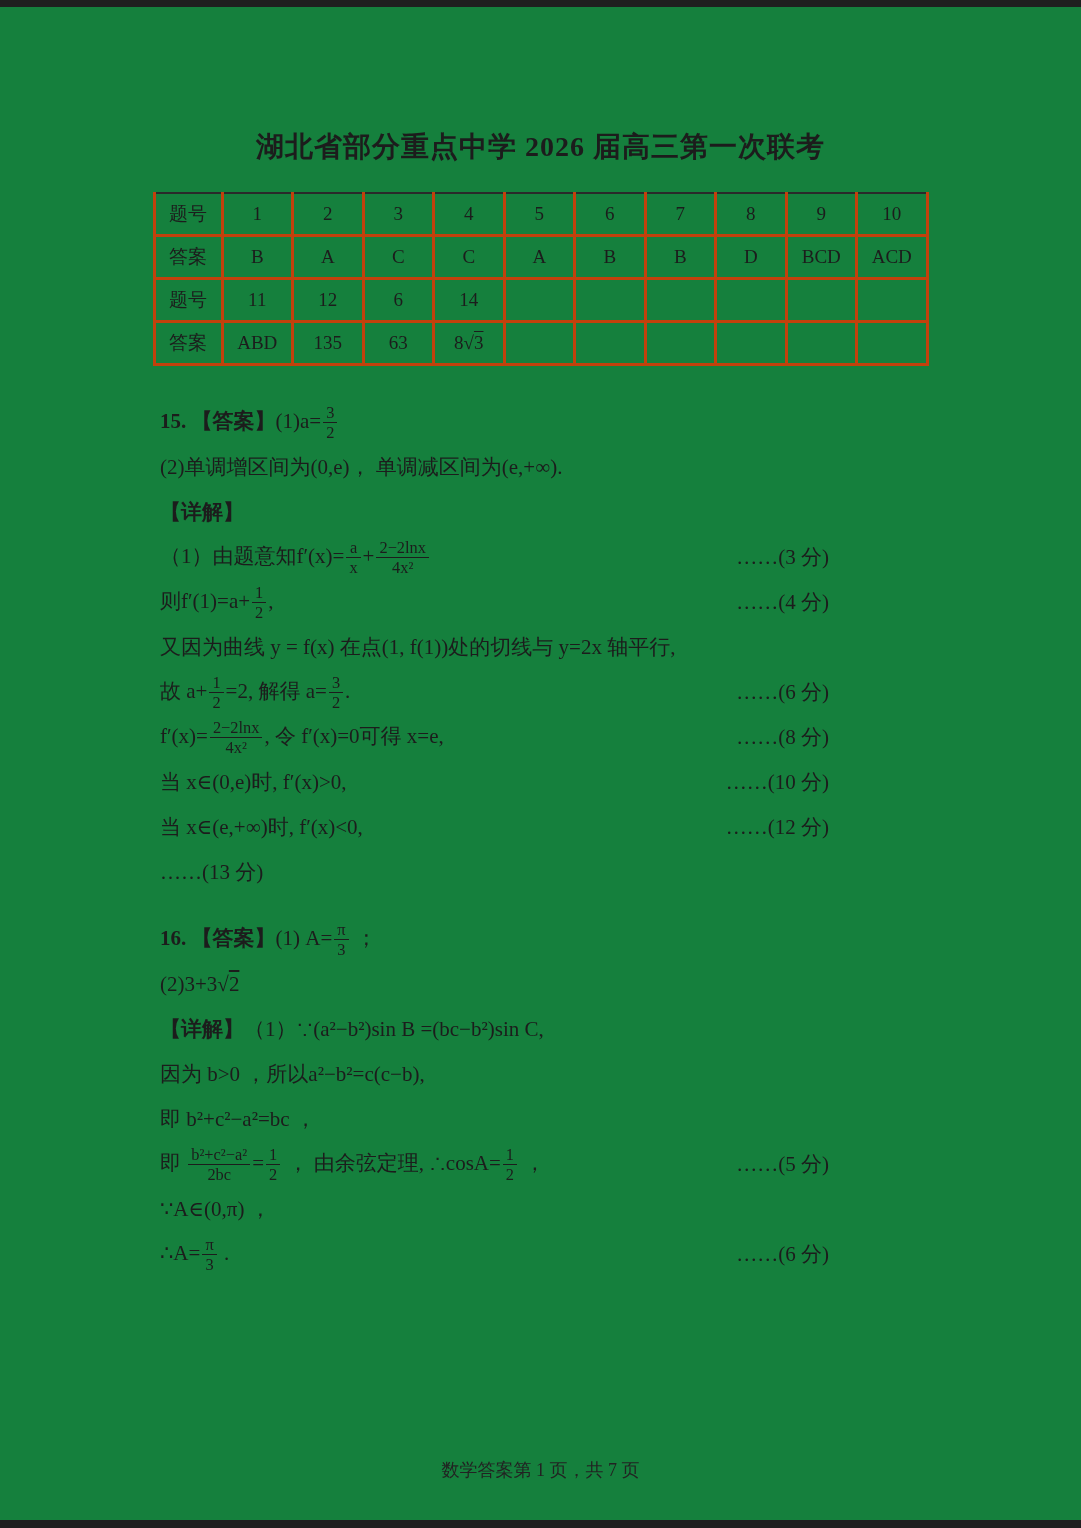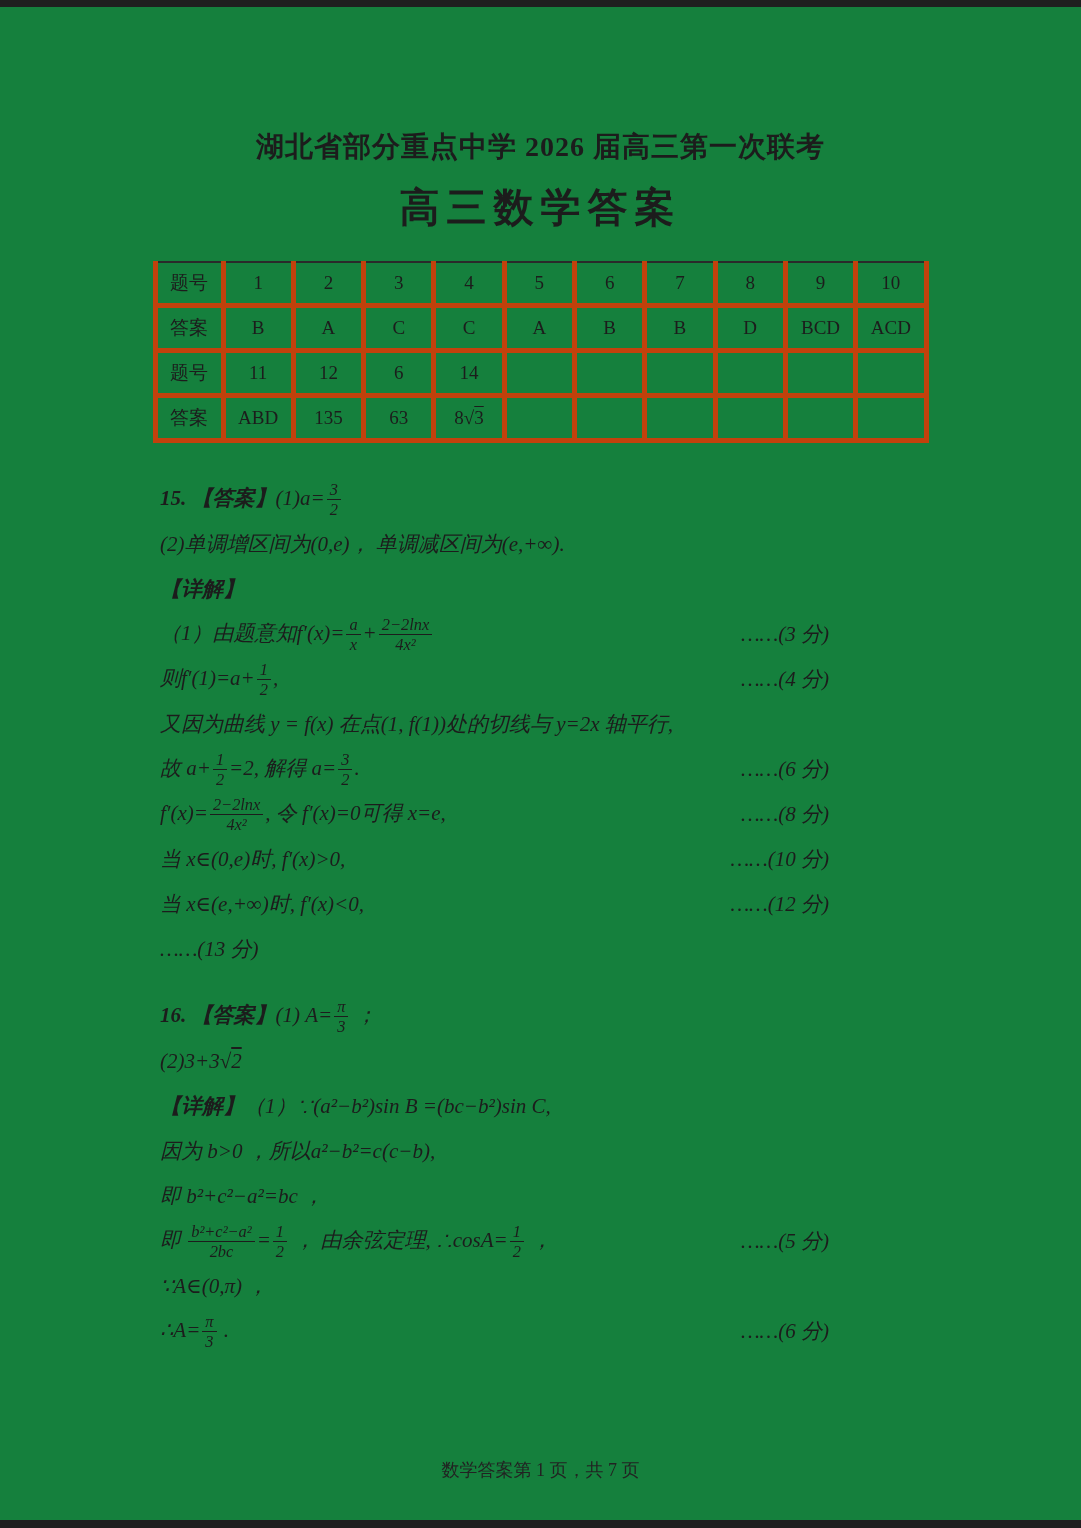"高三数学答案" h2.answers-title { html: <h2>高三数学答案</h2> -> none }
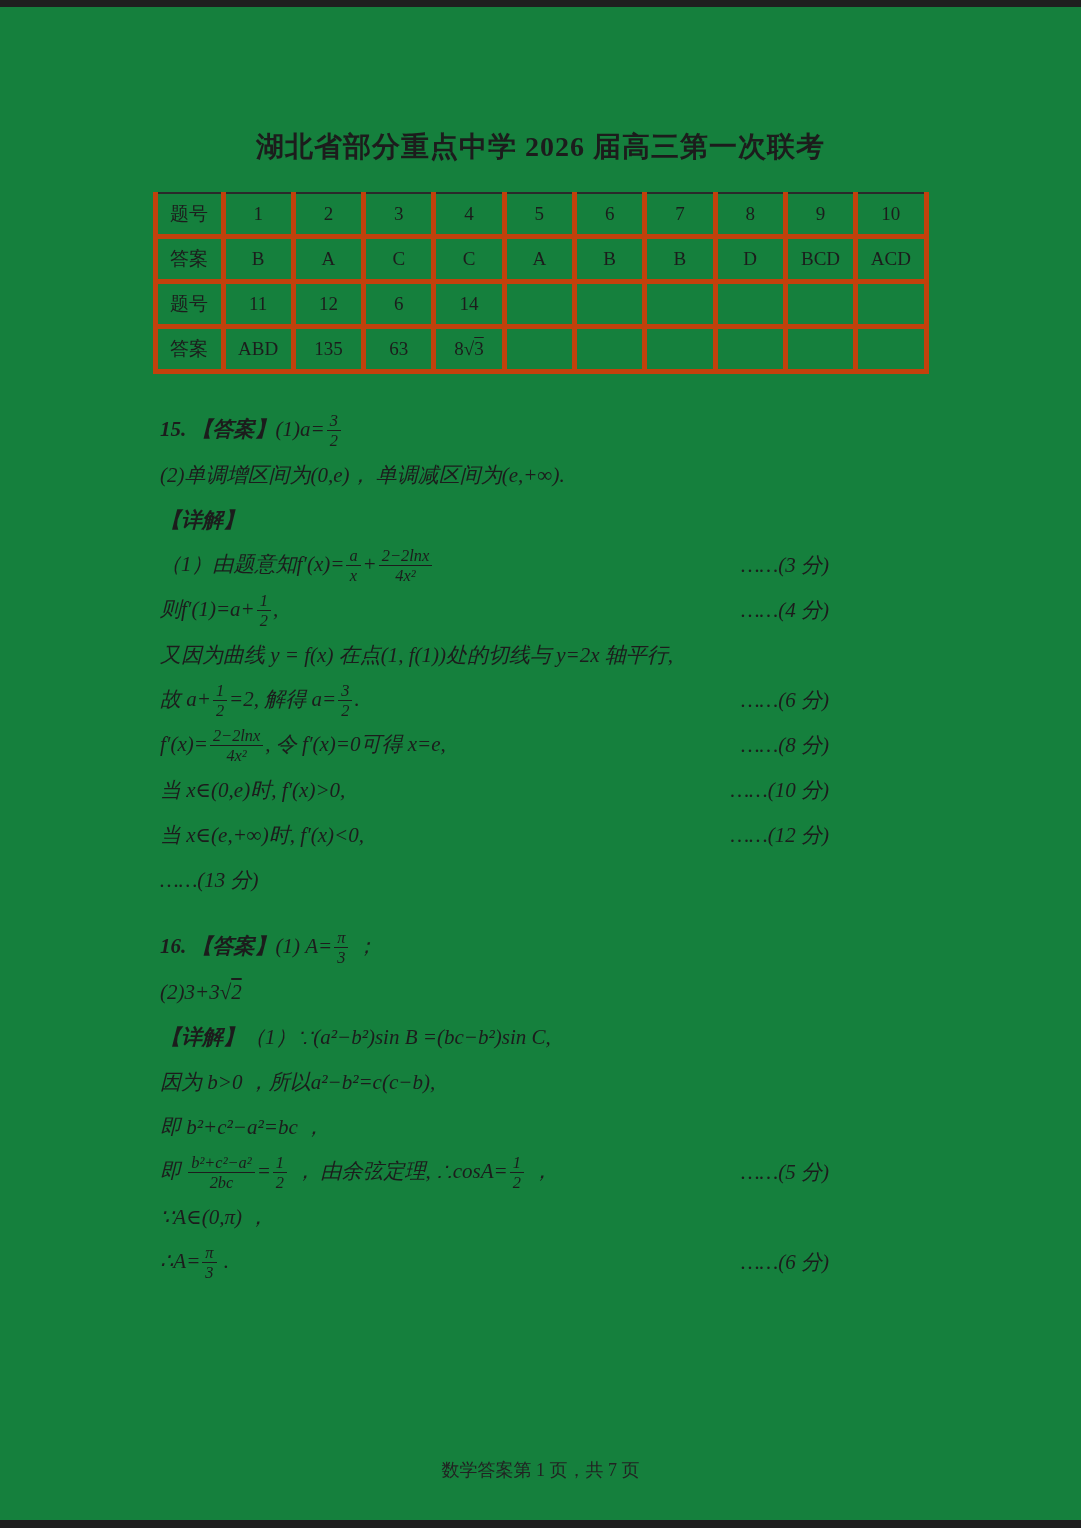"答案" table.answer-table td { border: 5px solid #c2410c -> 3px solid #c2410c }
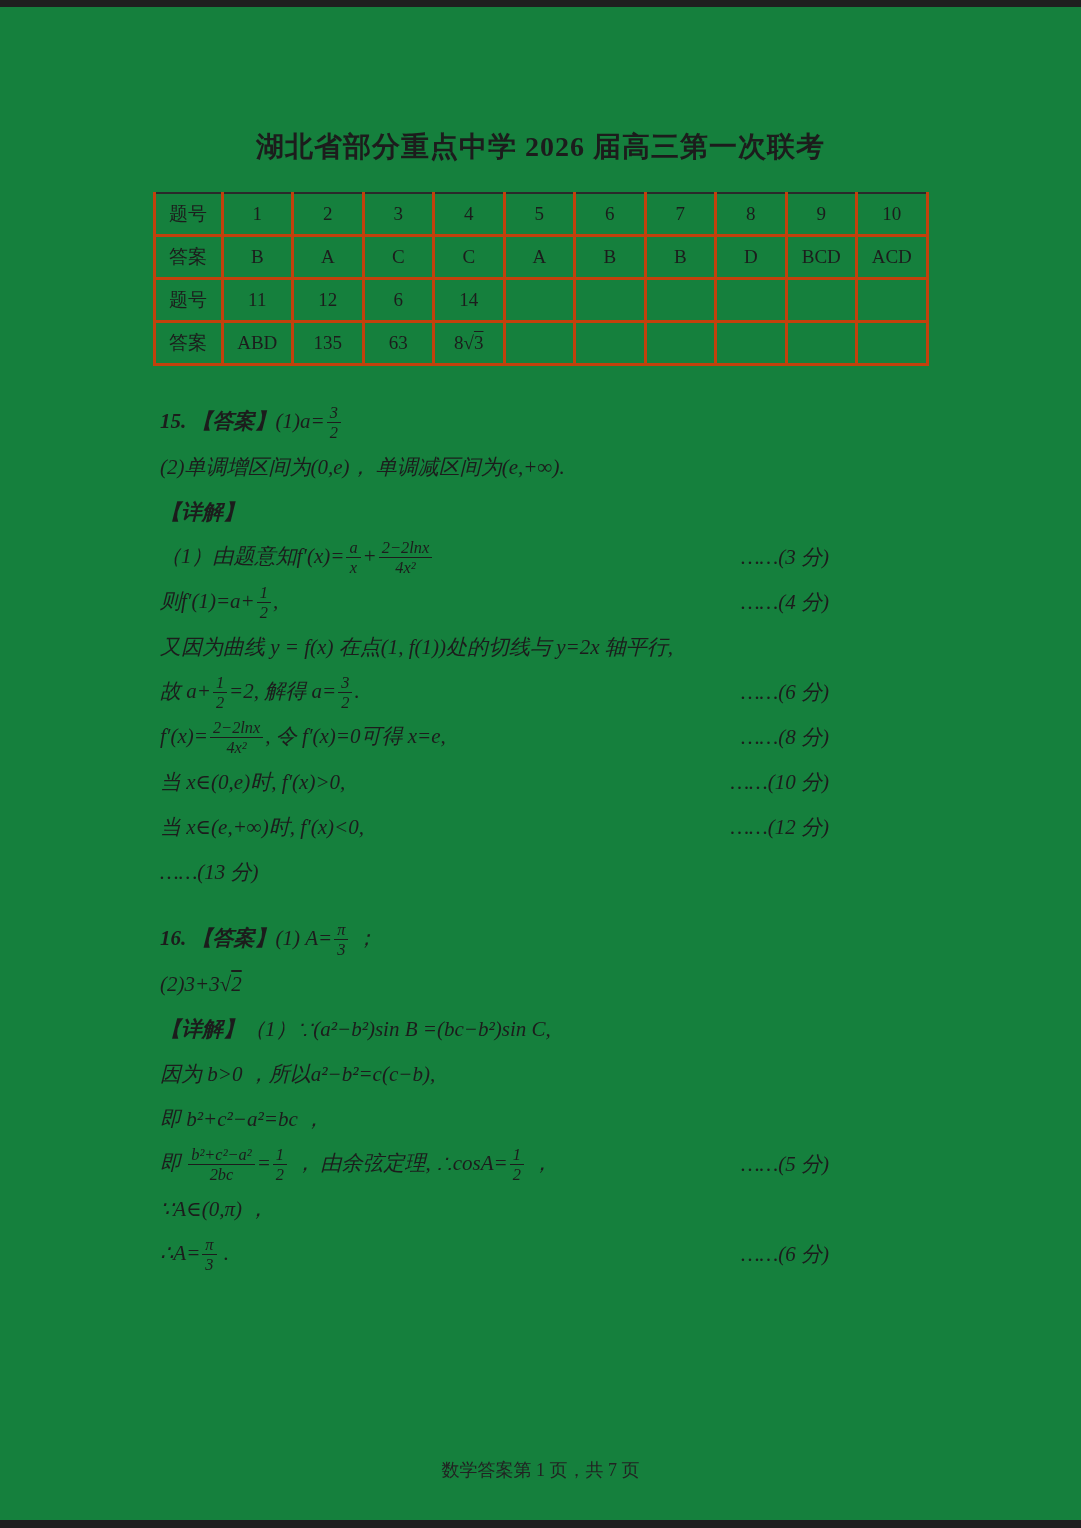"15. 【答案】(1)a=" .line { font-style: italic -> none }
